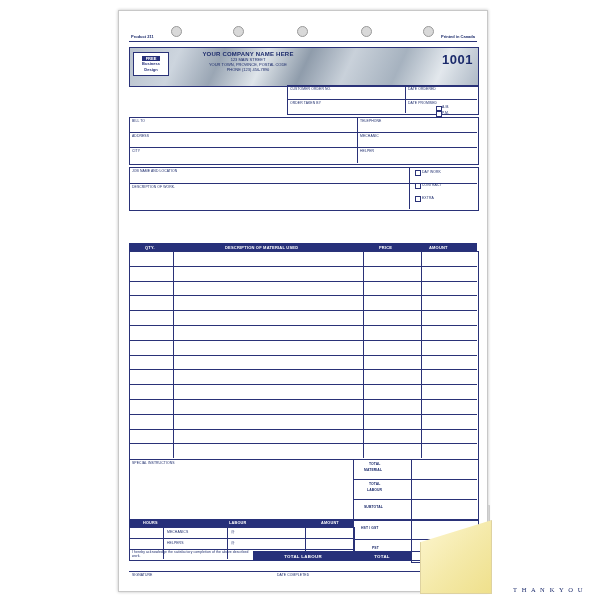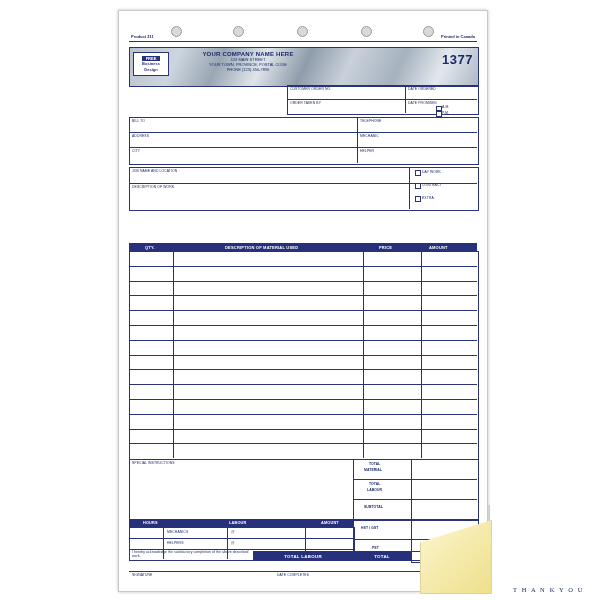"1377" div.invno { text: 1377 -> 1001 }
